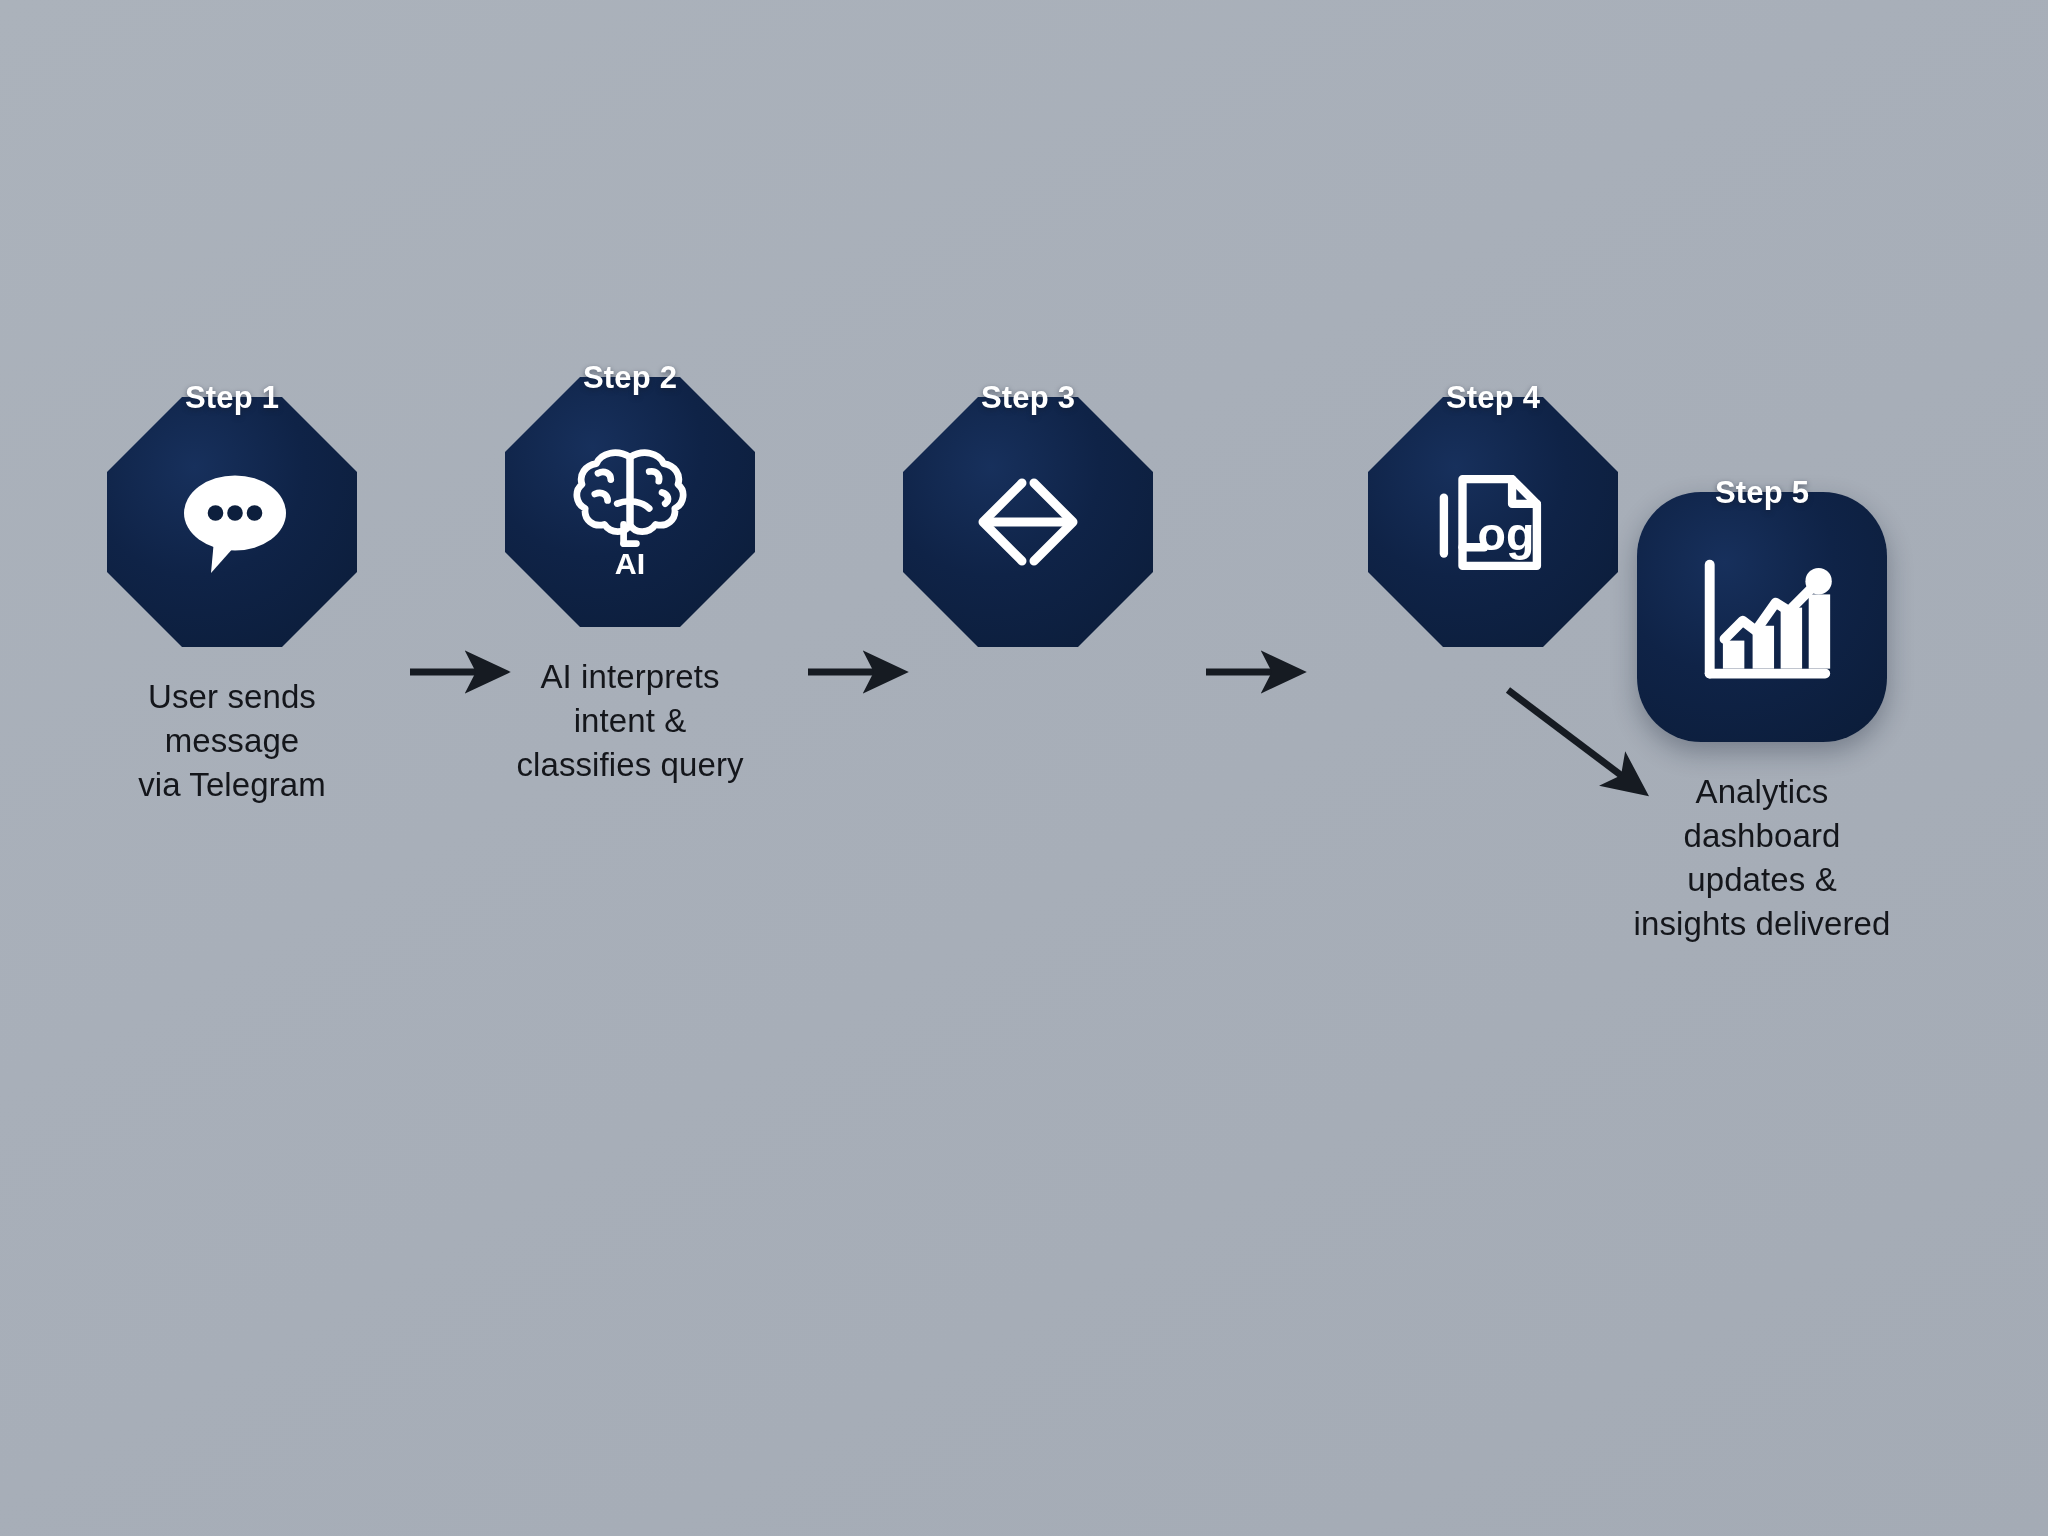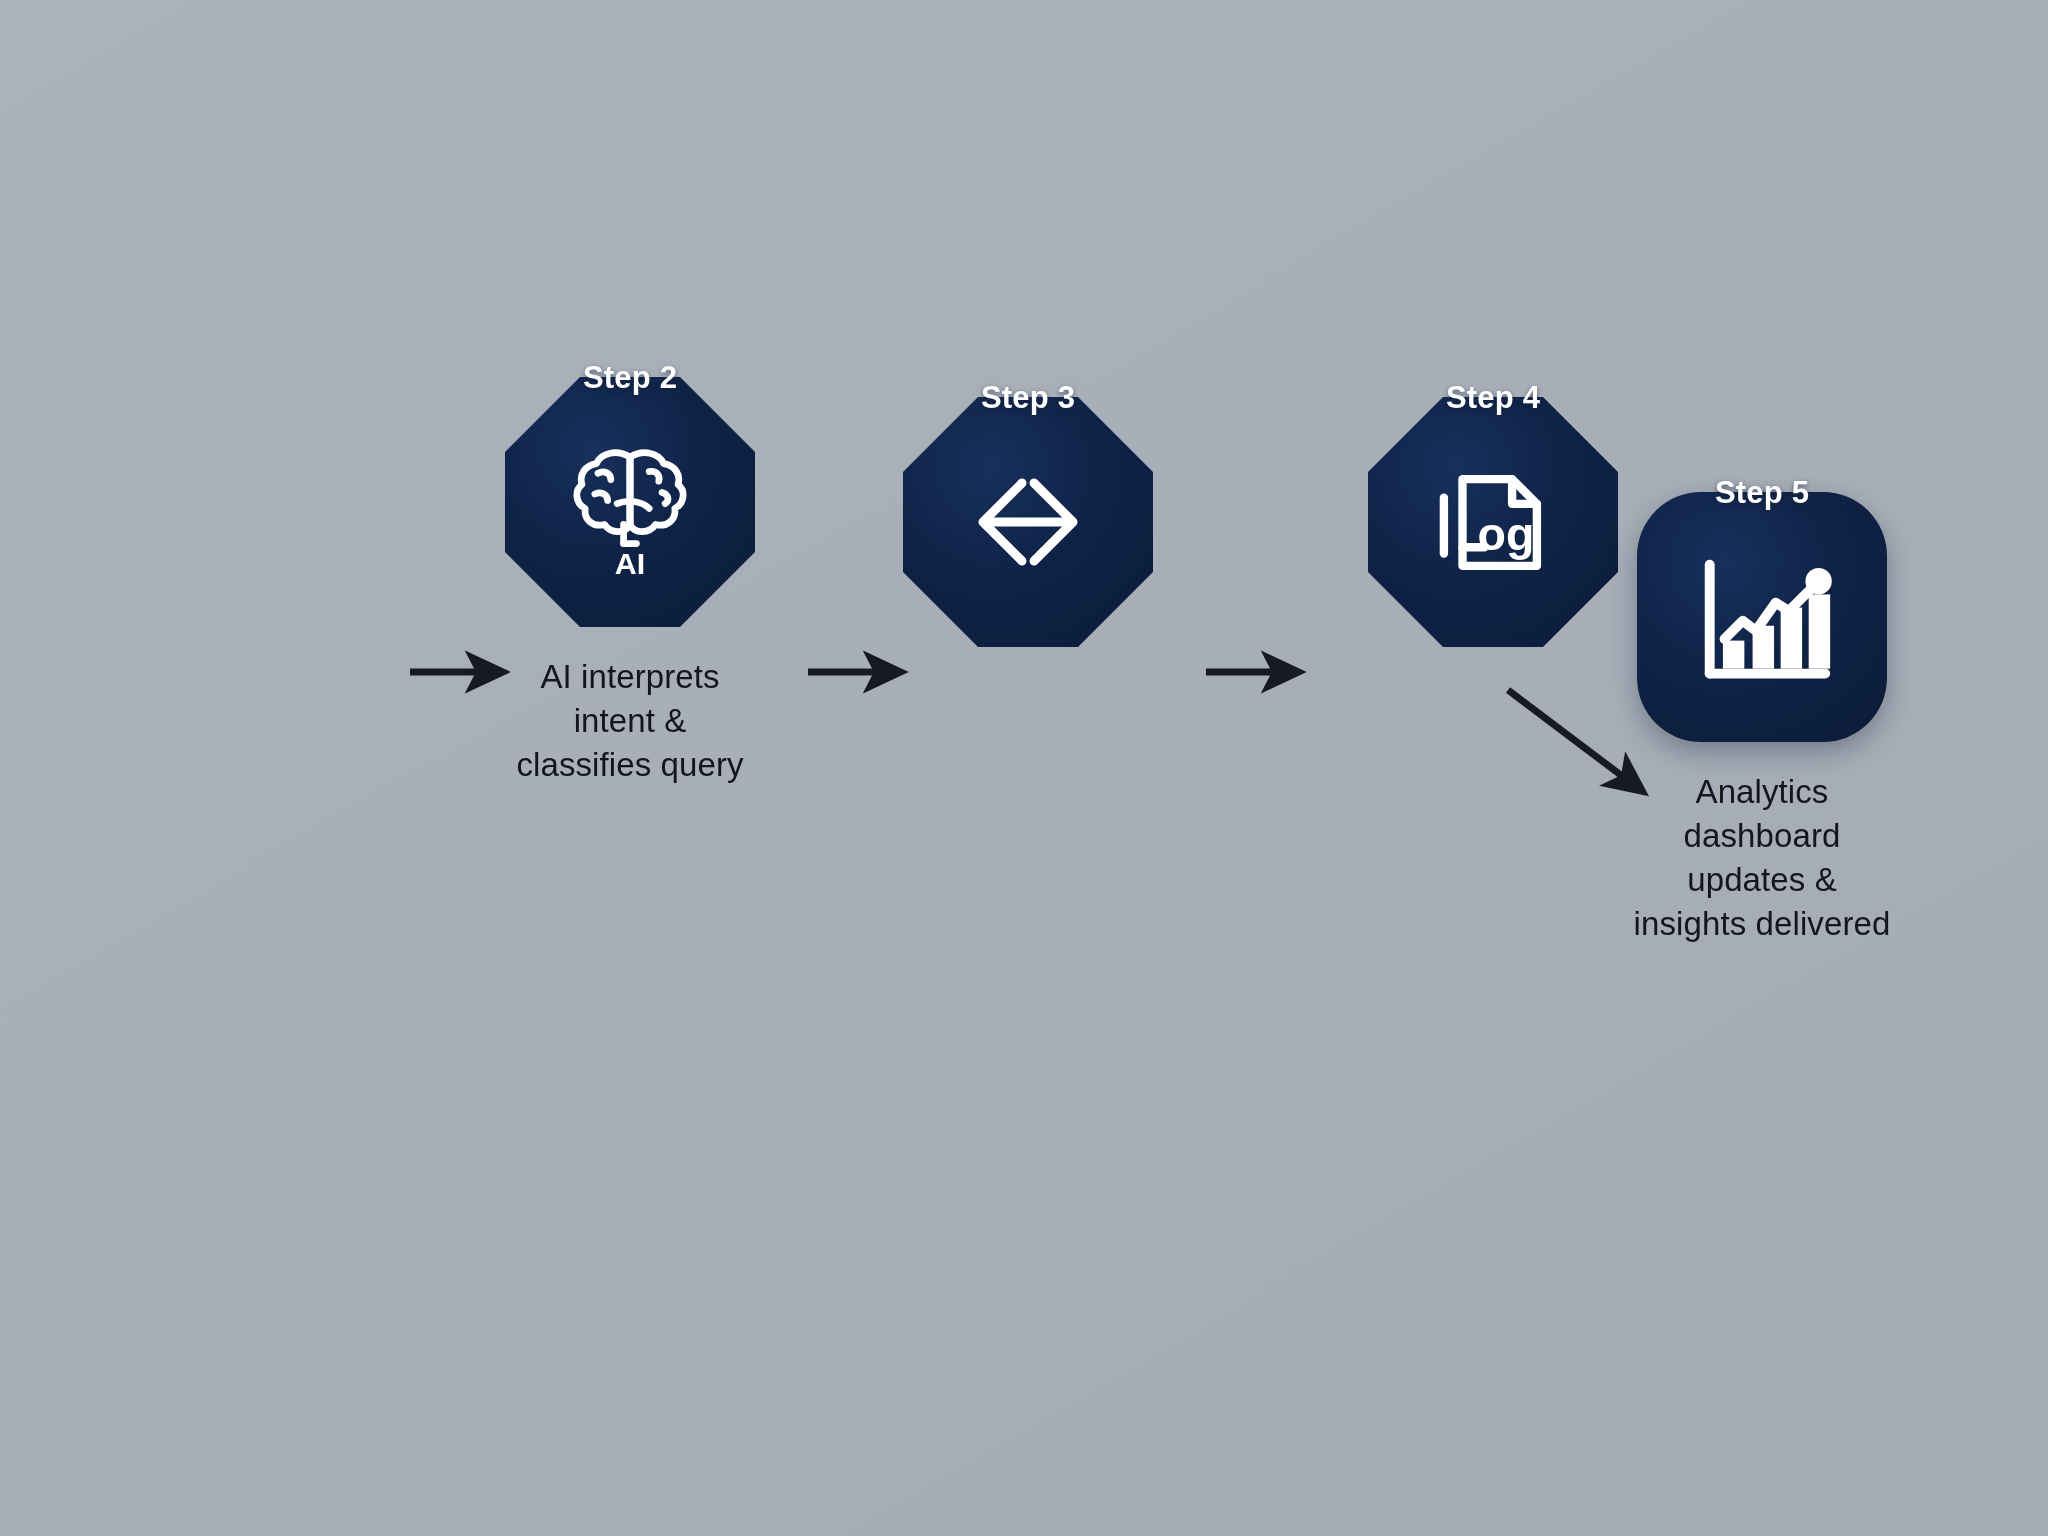"Step 1" div.step { html: none -> <div> <div>Step 1</div> <div> <svg> <ellipse></ellipse> <path></path> <circle></circle> <circle></circle> <circle></circle> </svg> </div> <div>User sends message via Telegram</div> </div> }
